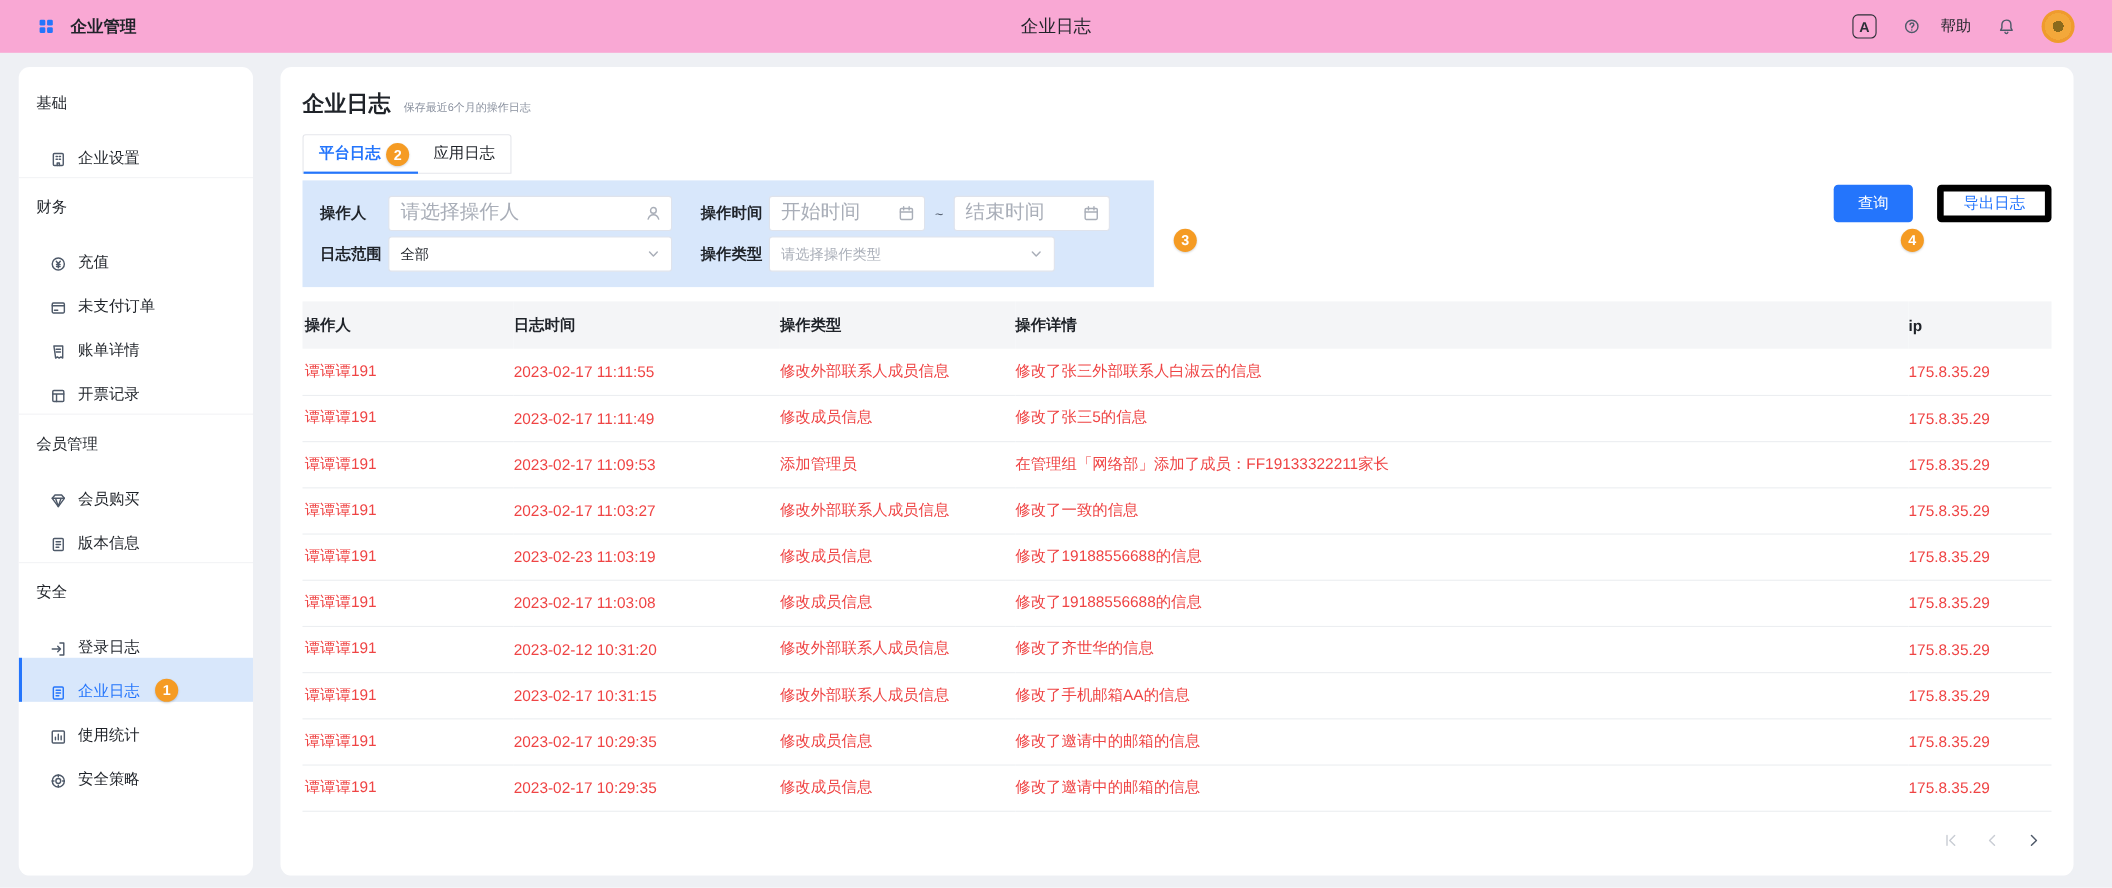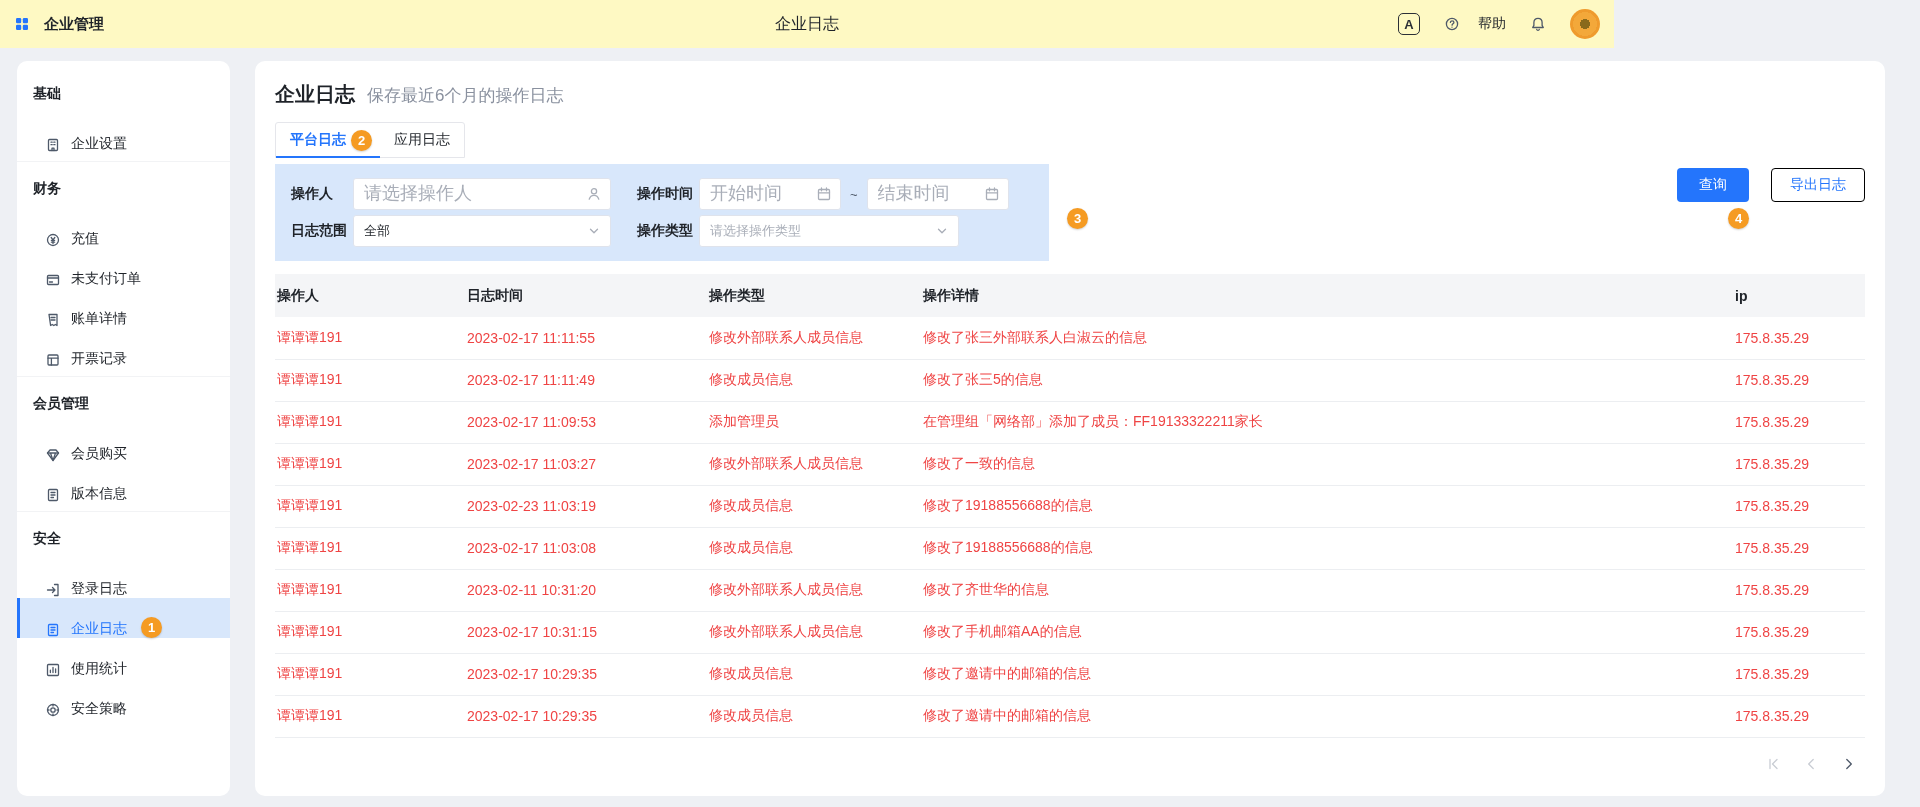"企业管理" .topbar { background: #fef9c3 -> #f9a8d4; padding: 0 14px -> 0 34px; width: 1614px -> 1920px }
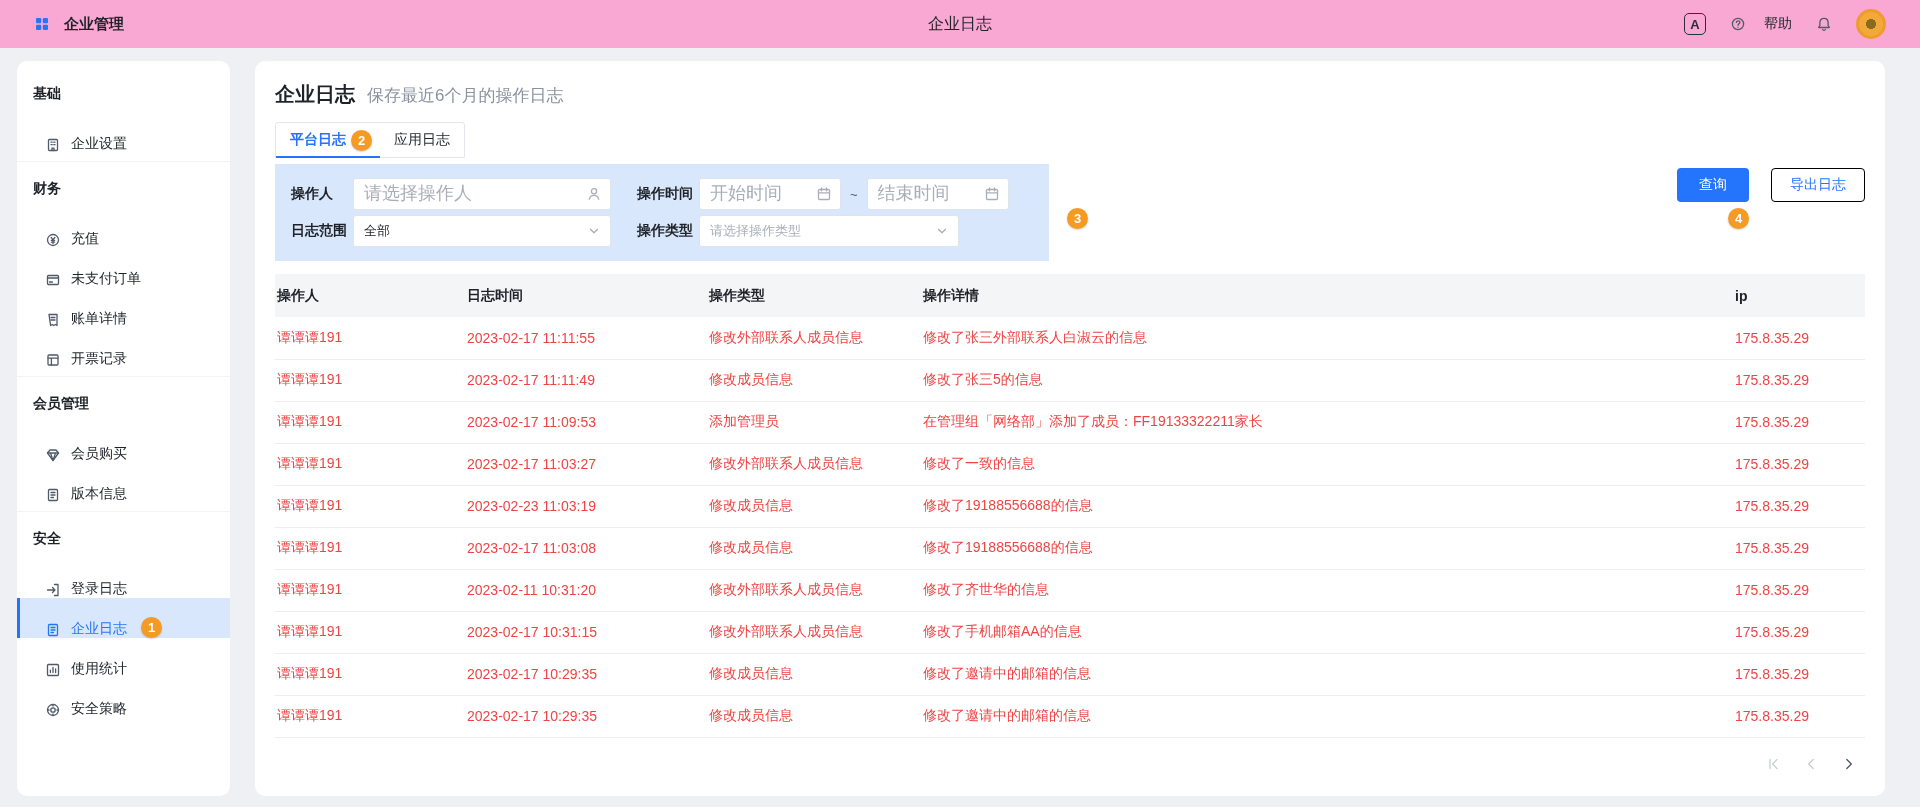"基础" .section-title { font-weight: 700 -> 400 }
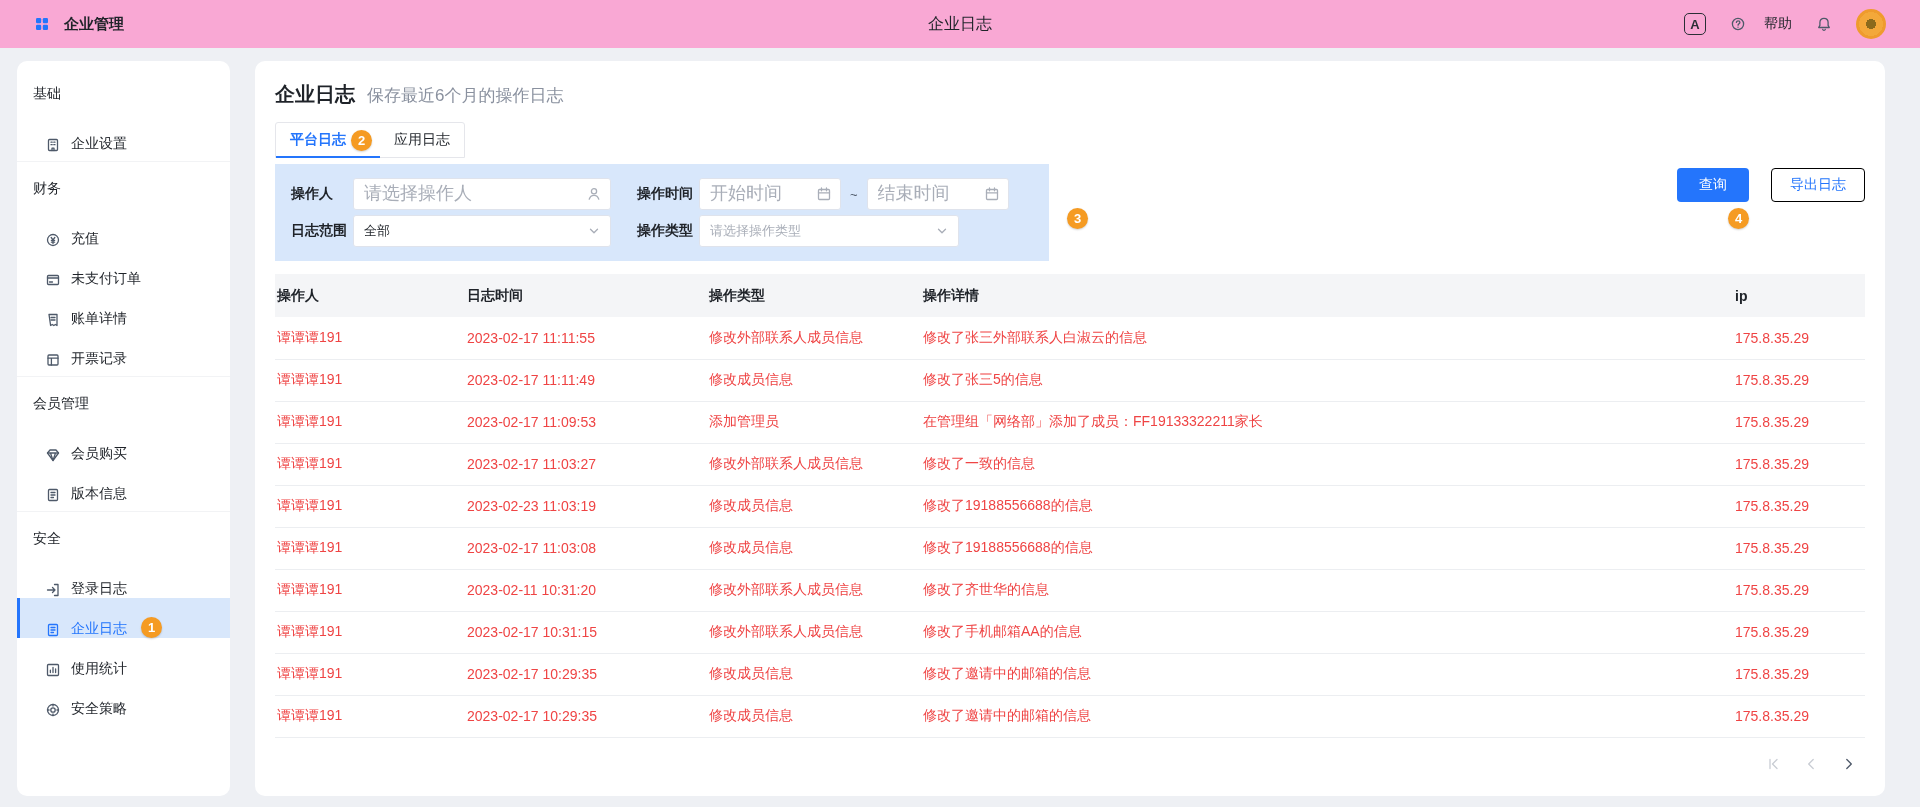"保存最近6个月的操作日志" .subtitle { font-size: 17px -> 10px }
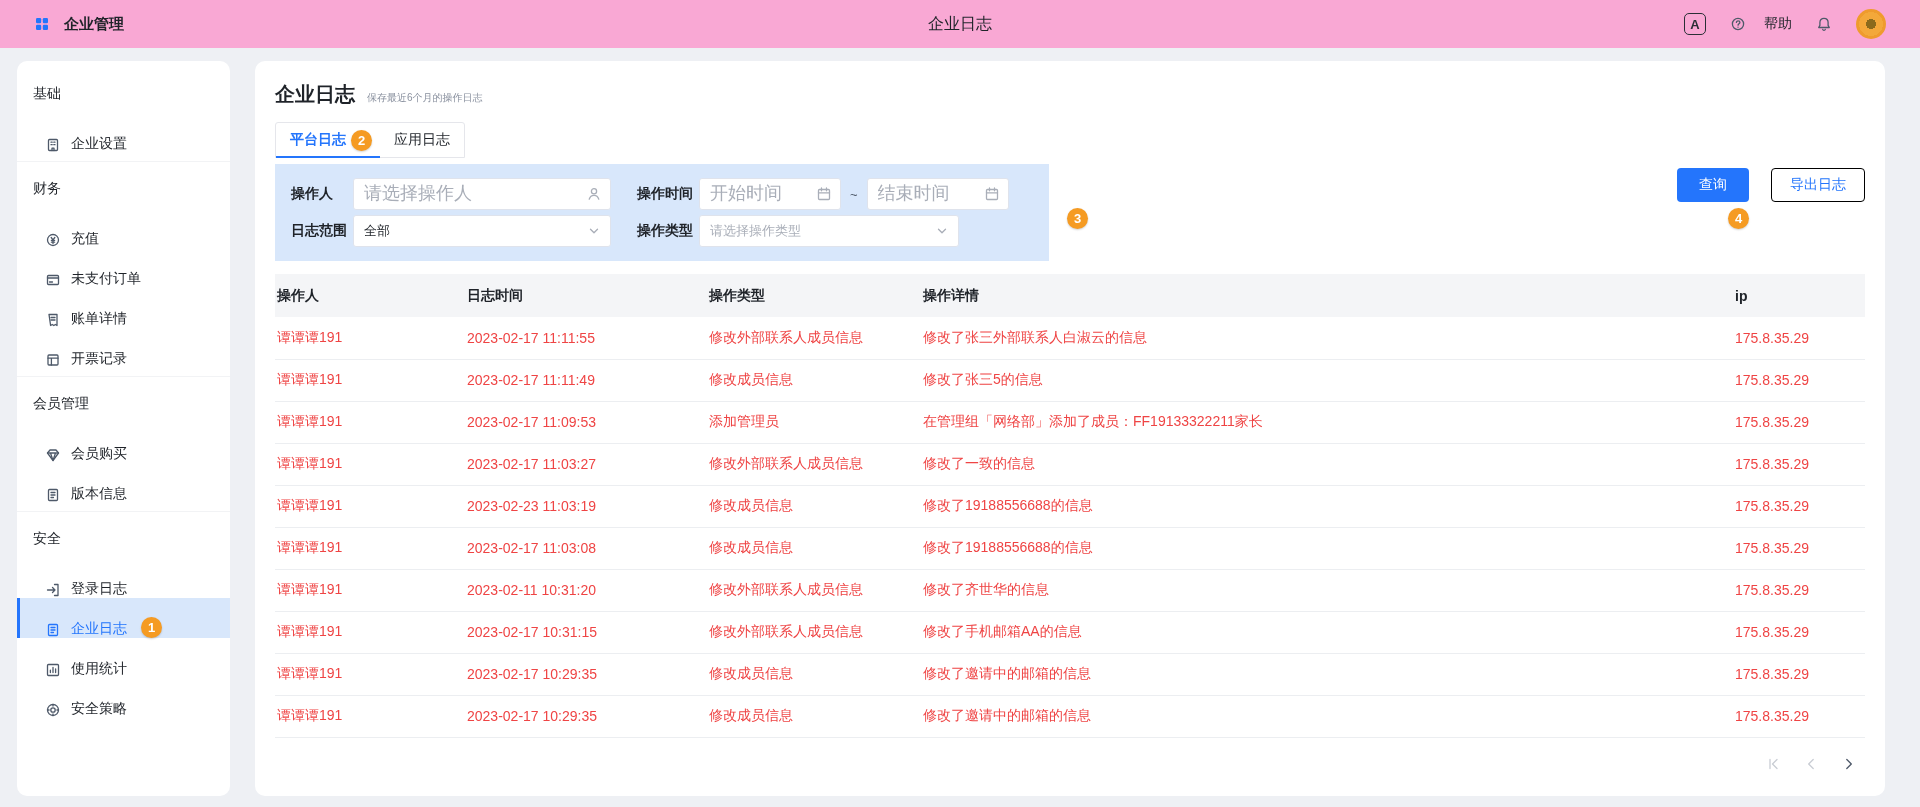"导出日志" .btn.outline { border: 1px solid #000000 -> 6px solid #000000 }
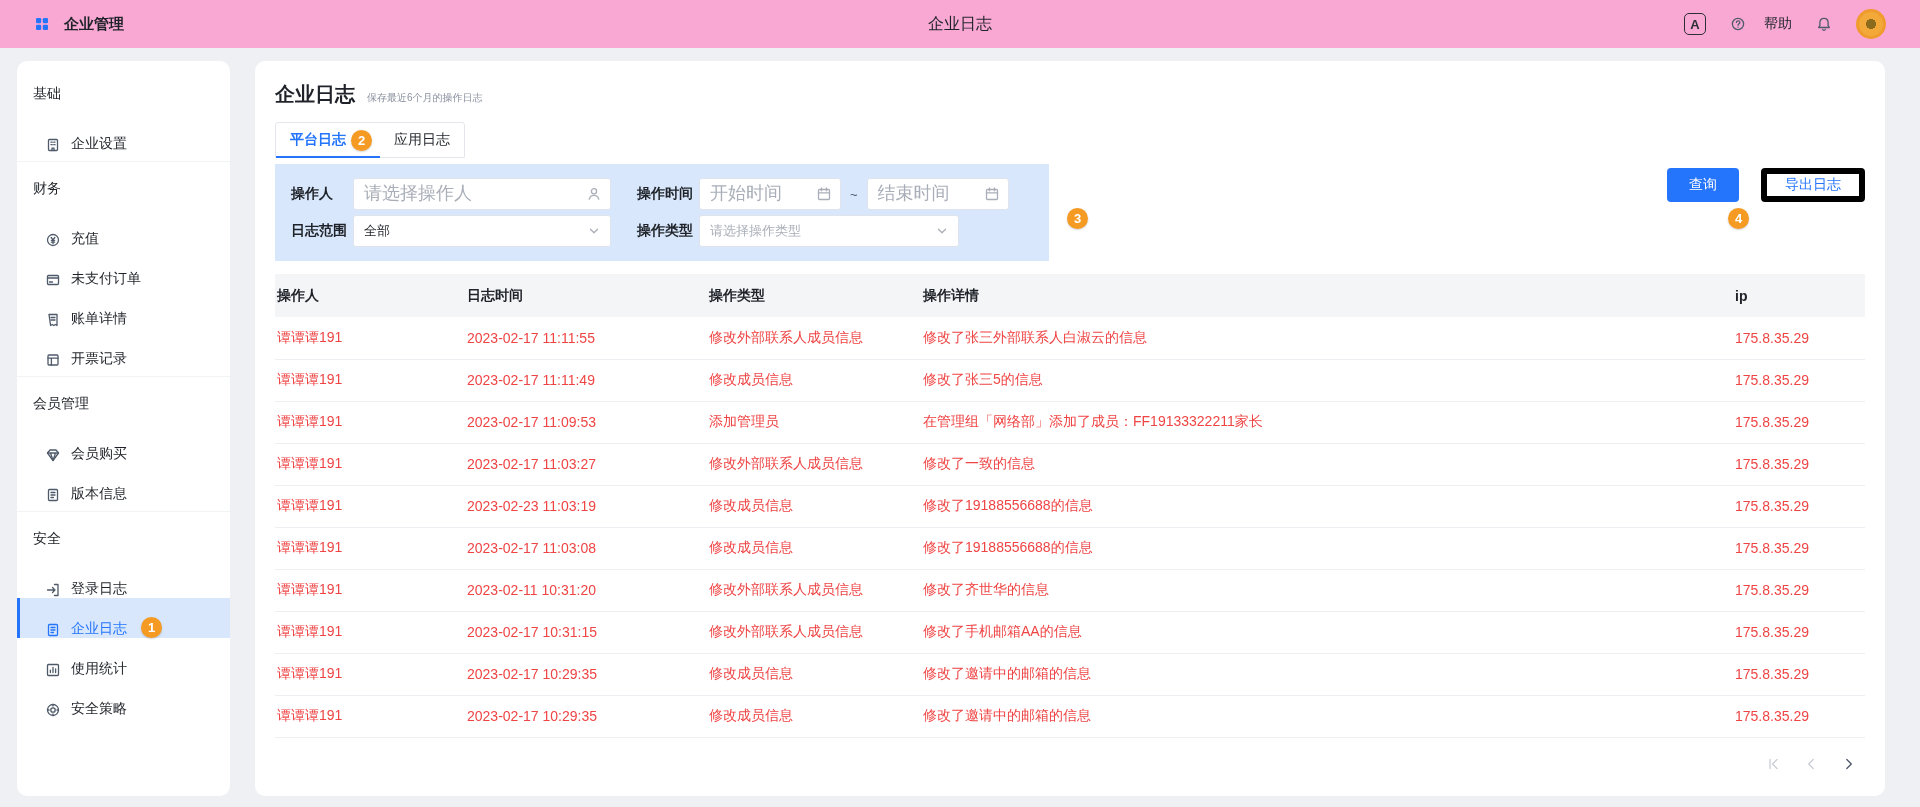"2023-02-11 10:31:20" td { text: 2023-02-11 -> 2023-02-12 }
